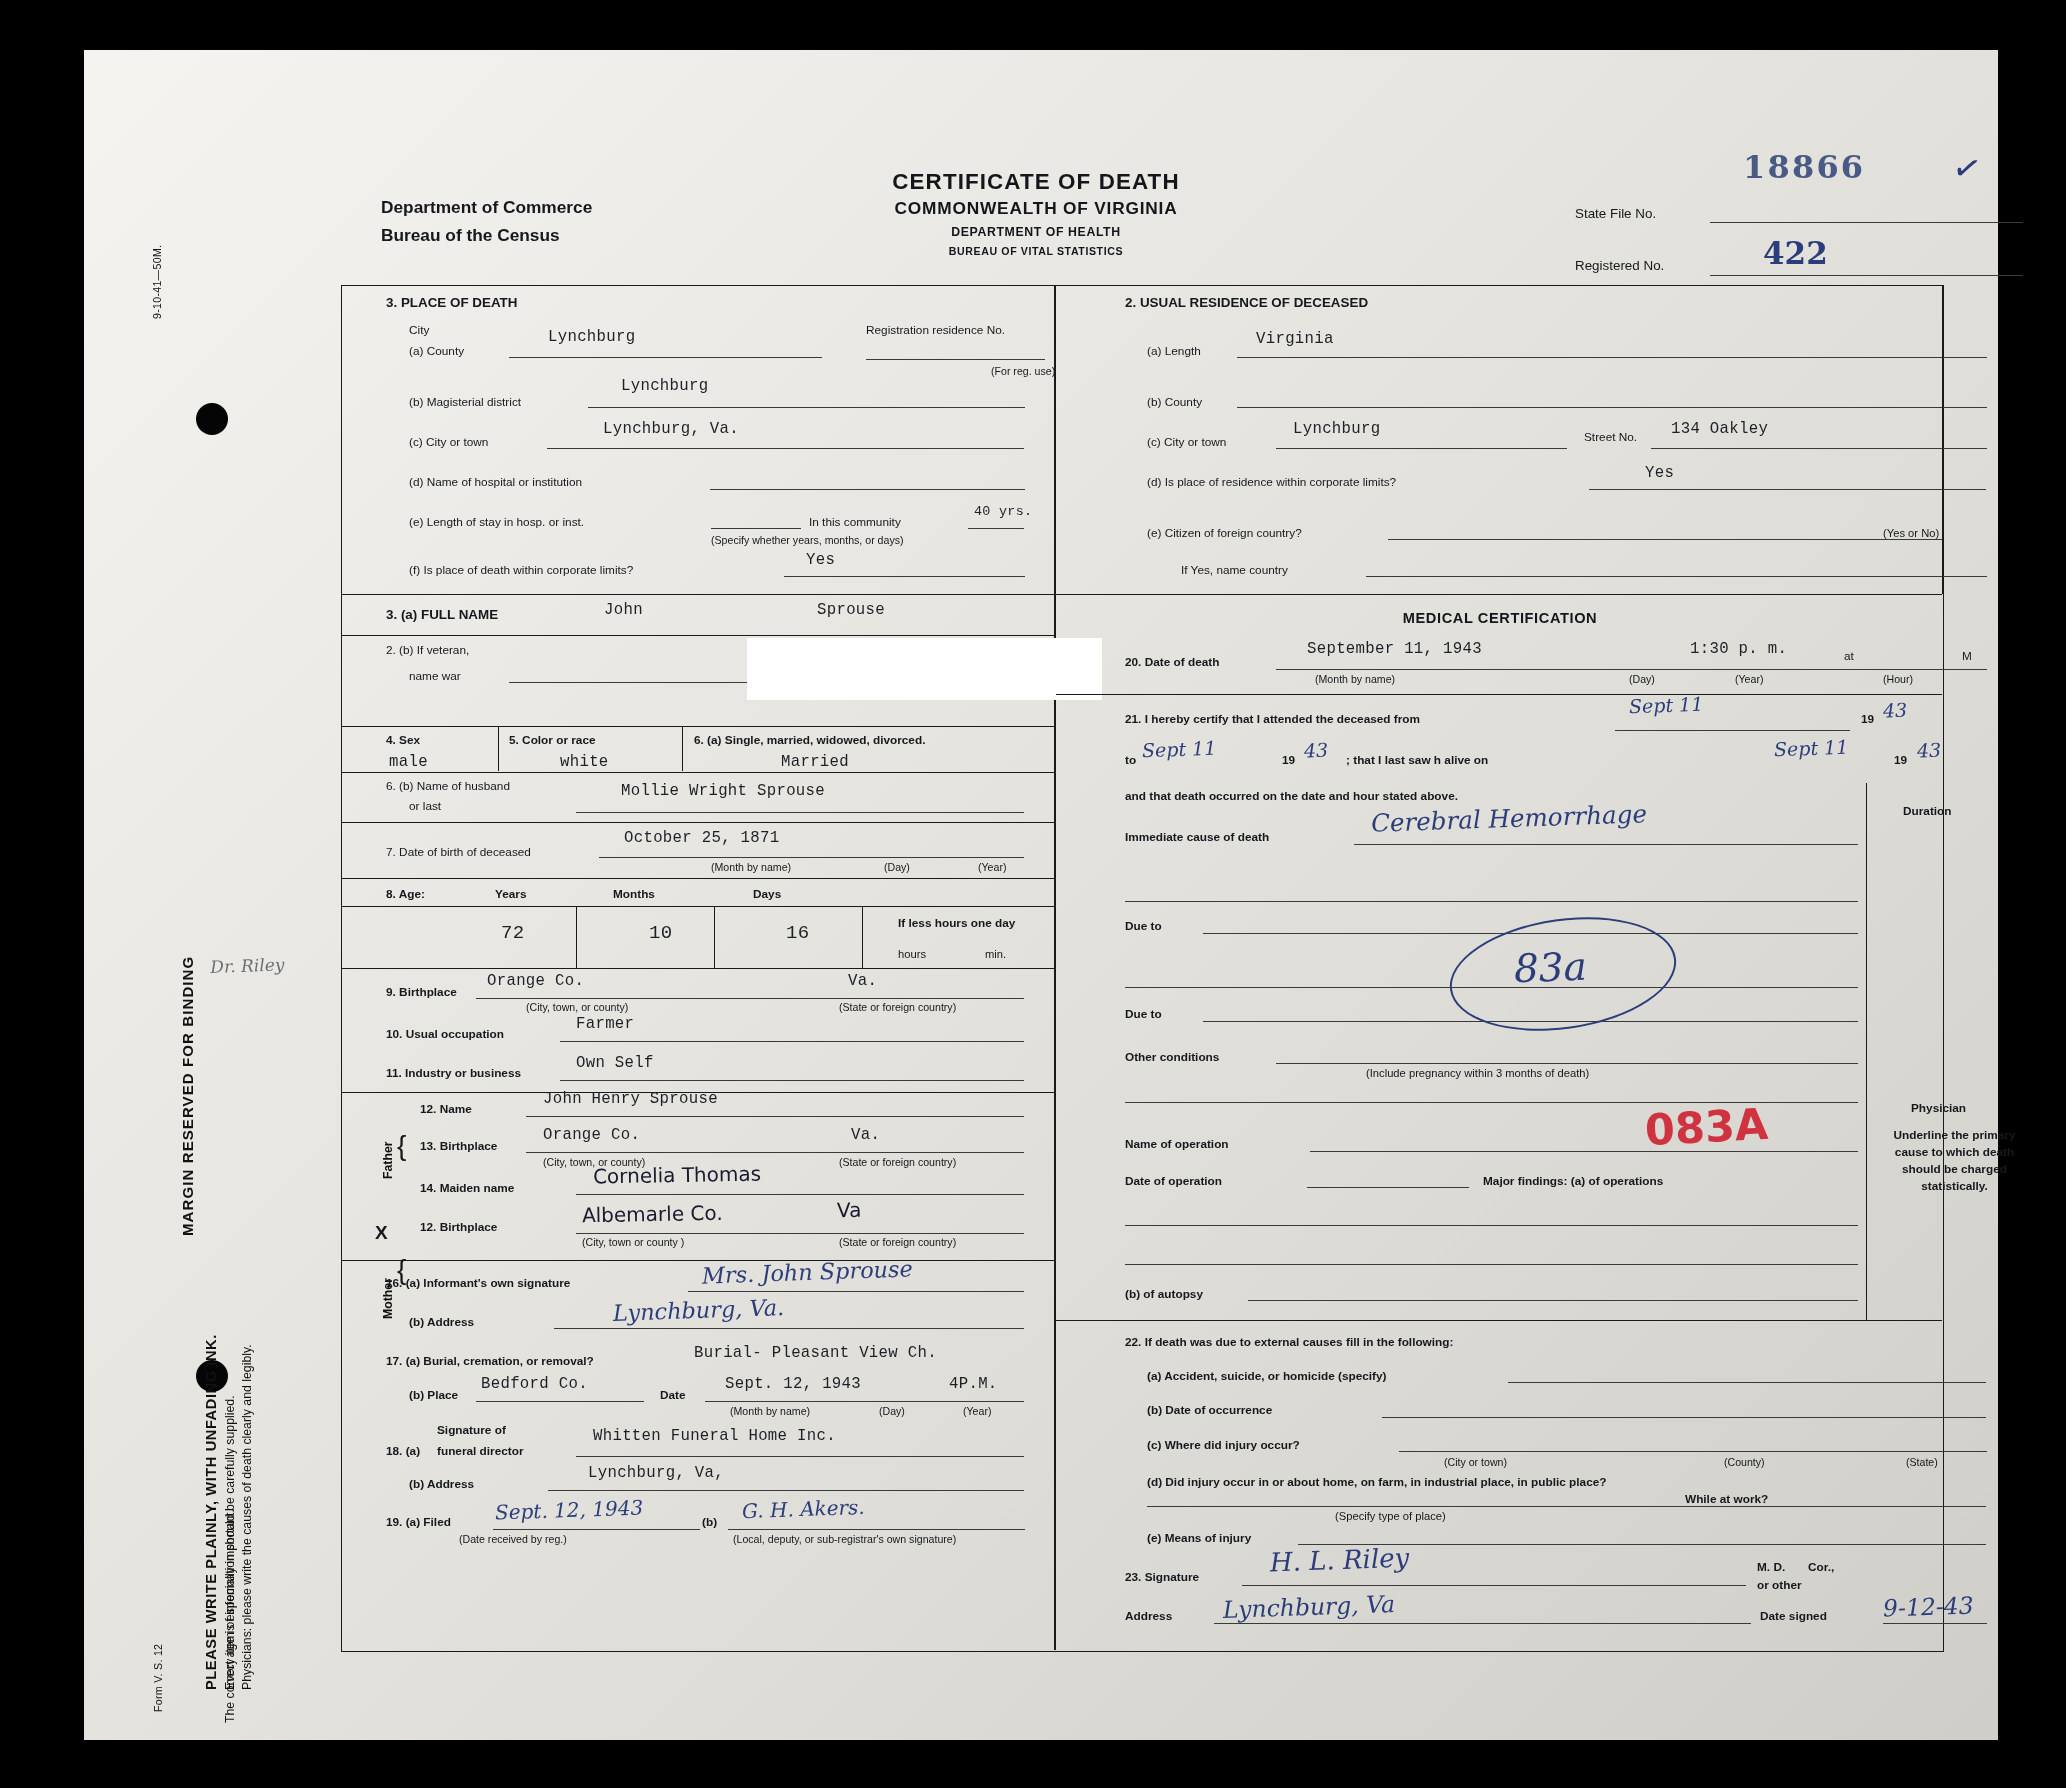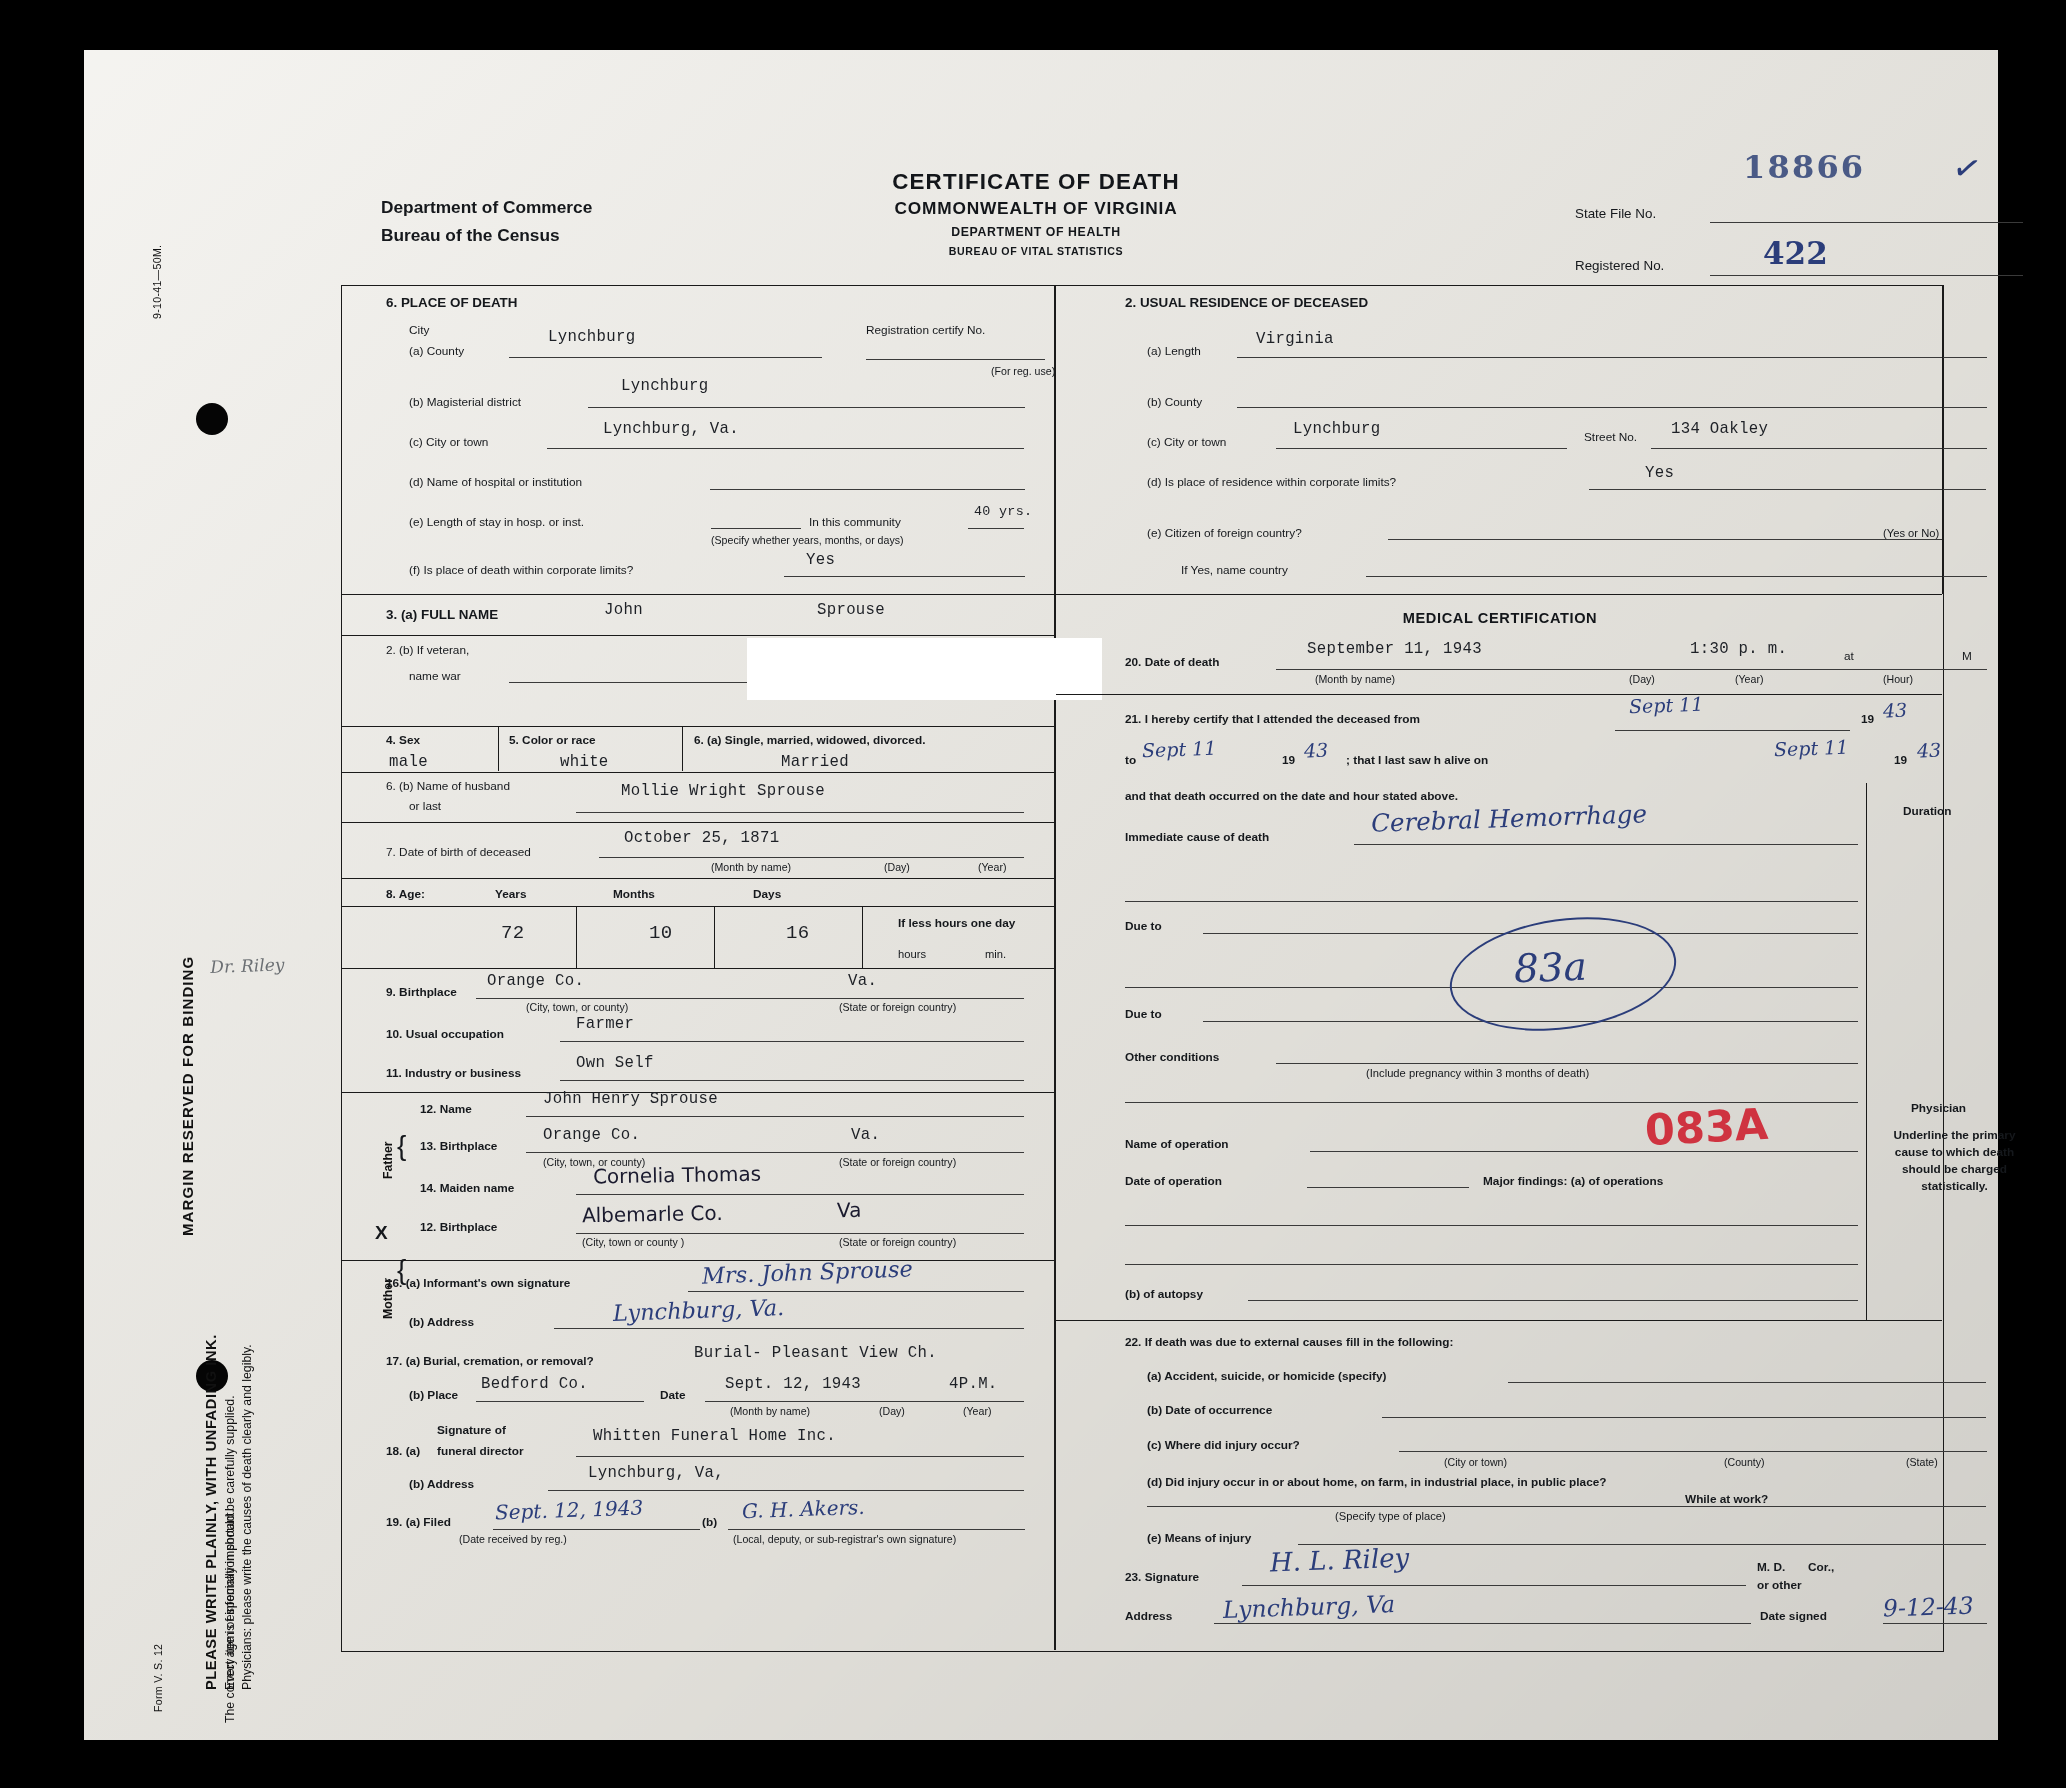"6. PLACE OF DEATH" div.t { text: 6 -> 3 }
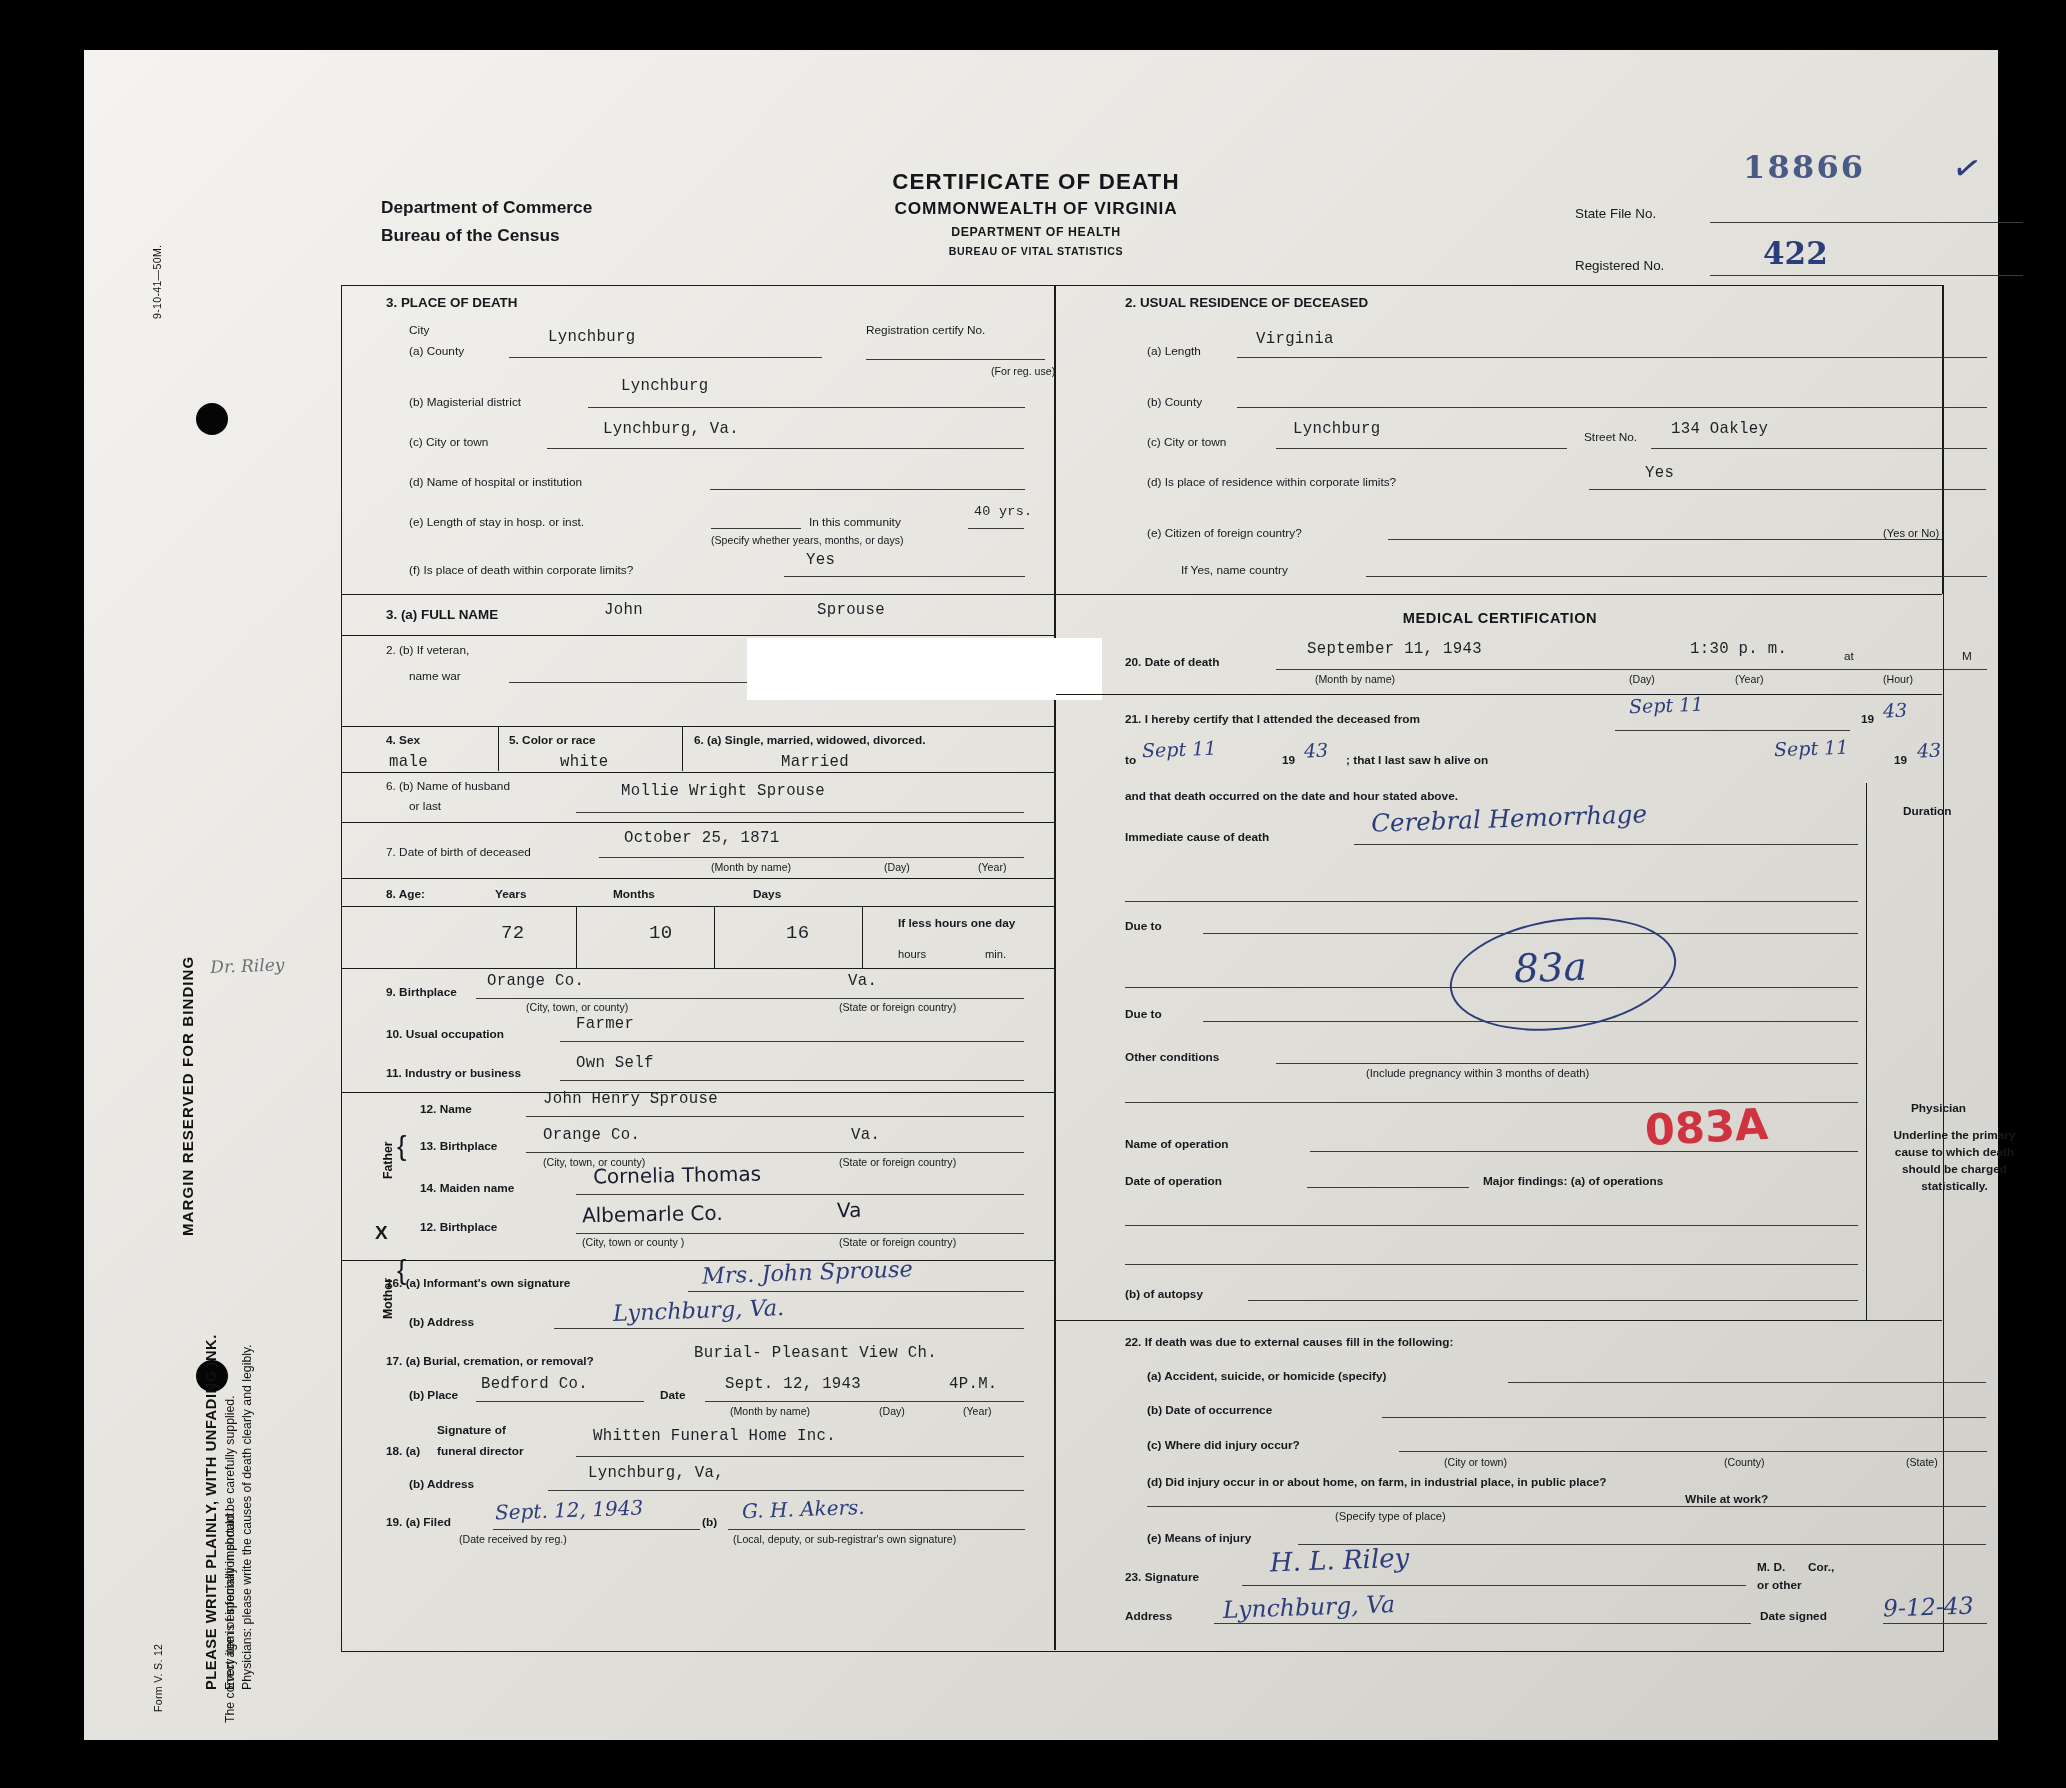"Registration certify No." div.t { text: certify -> residence }
